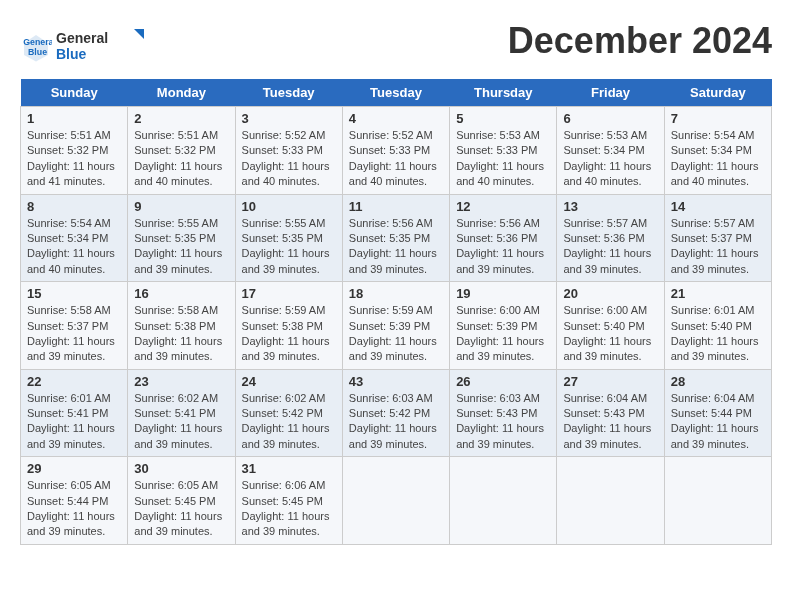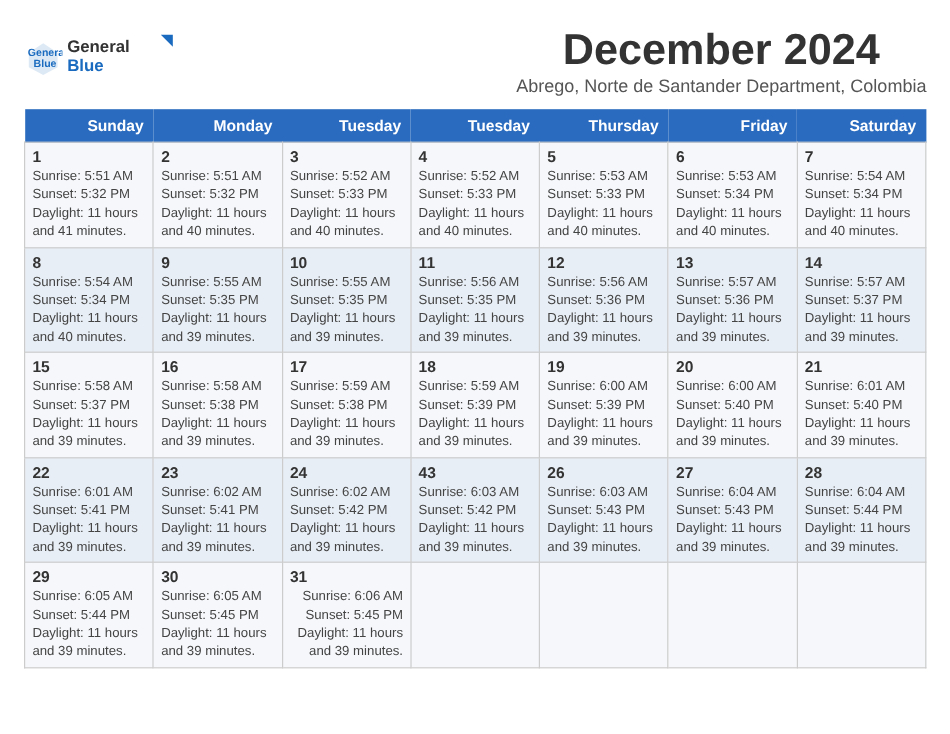"Abrego, Norte de Santander Department," div.location-title { html: <div>Abrego, Norte de Santander Department, Colombia</div> -> none }
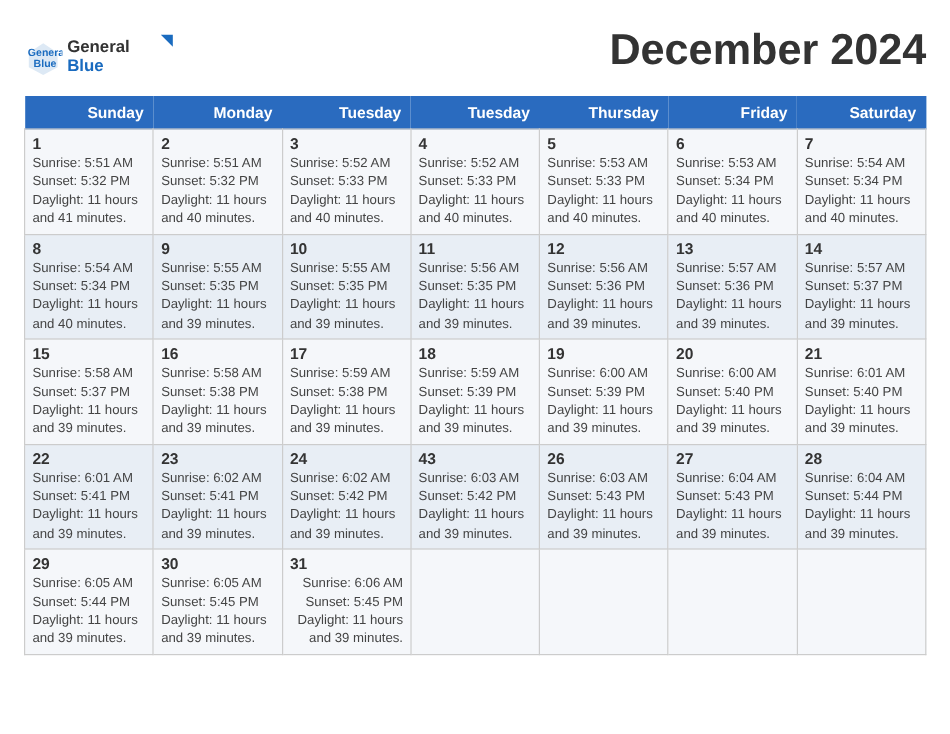"Sunday" .calendar-table thead th { text-align: right -> center }
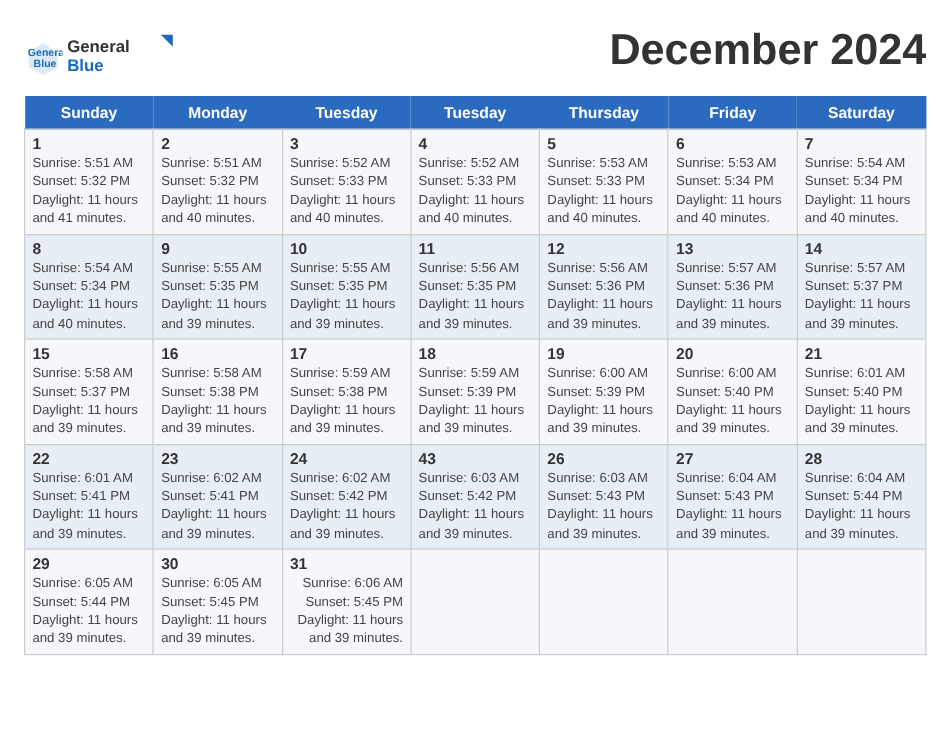"Sunrise: 6:06 AM" div.day-info { text-align: right -> none }
